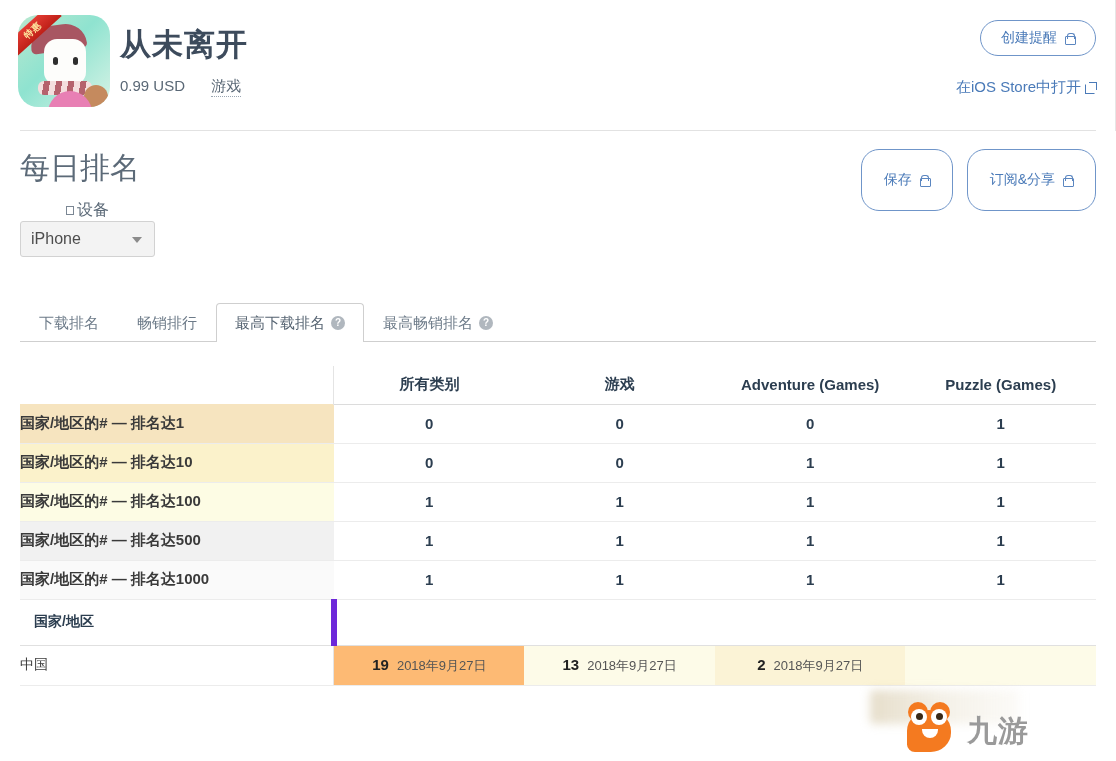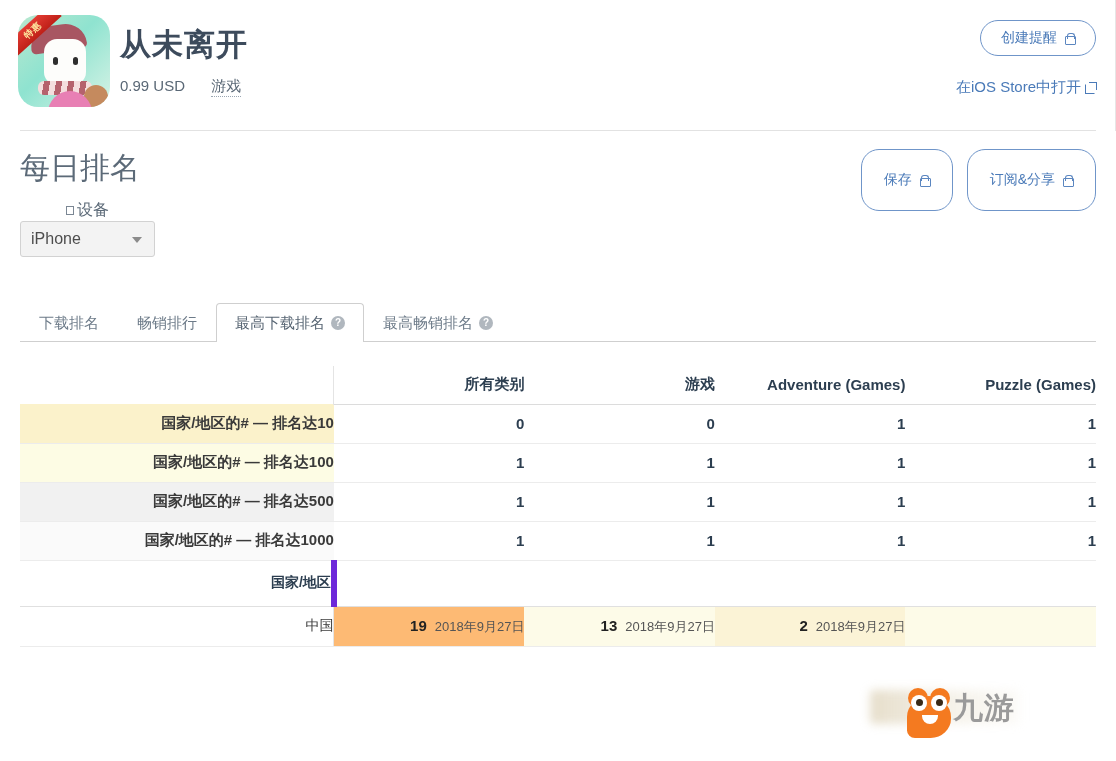"所有类别" .tbl td, .tbl th { text-align: right -> none }
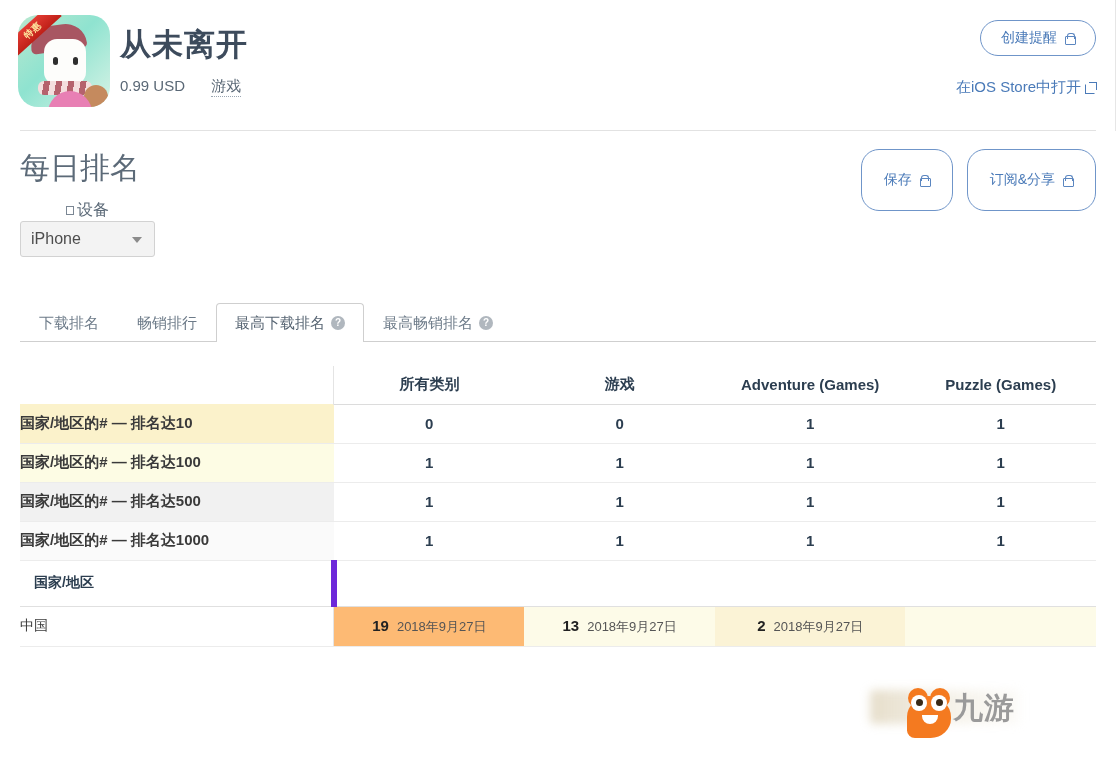"国家/地区的# — 排名达1" tr { html: none -> <tr> <td>国家/地区的# — 排名达1</td> <td>0</td> <td>0</td> <td>0</td> <td>1</td> </tr> }
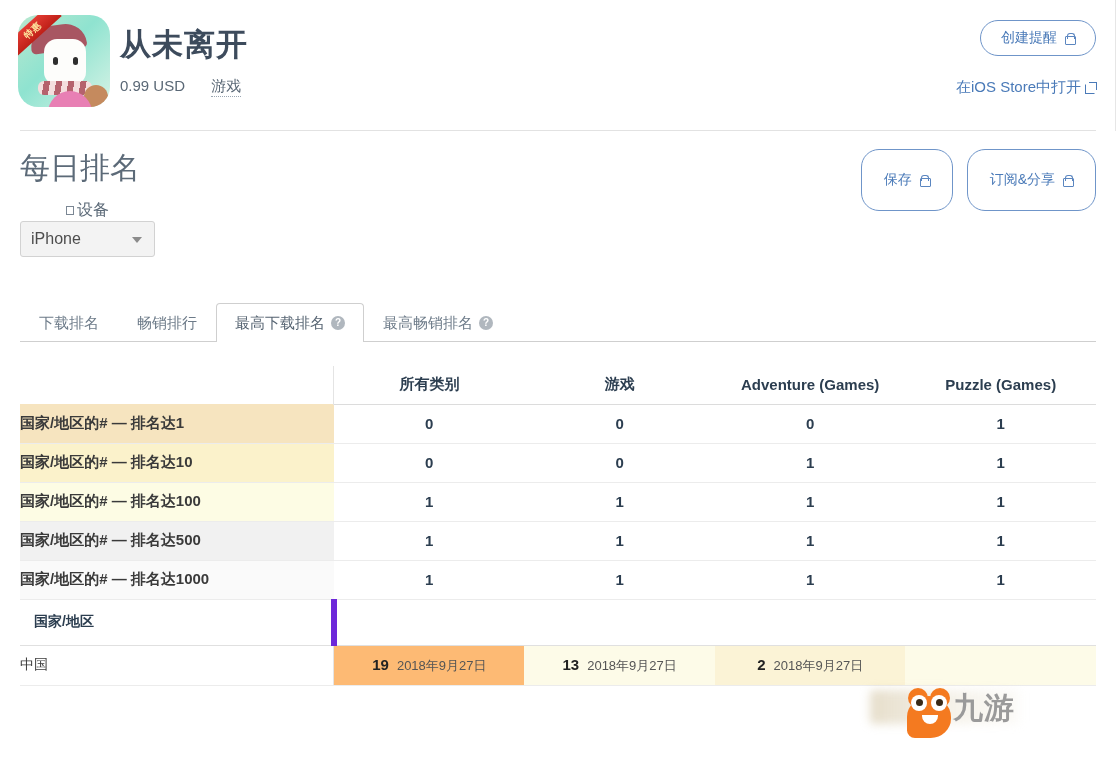"九游" .watermark { align-items: flex-start -> flex-end; gap: 0 -> 14px }
